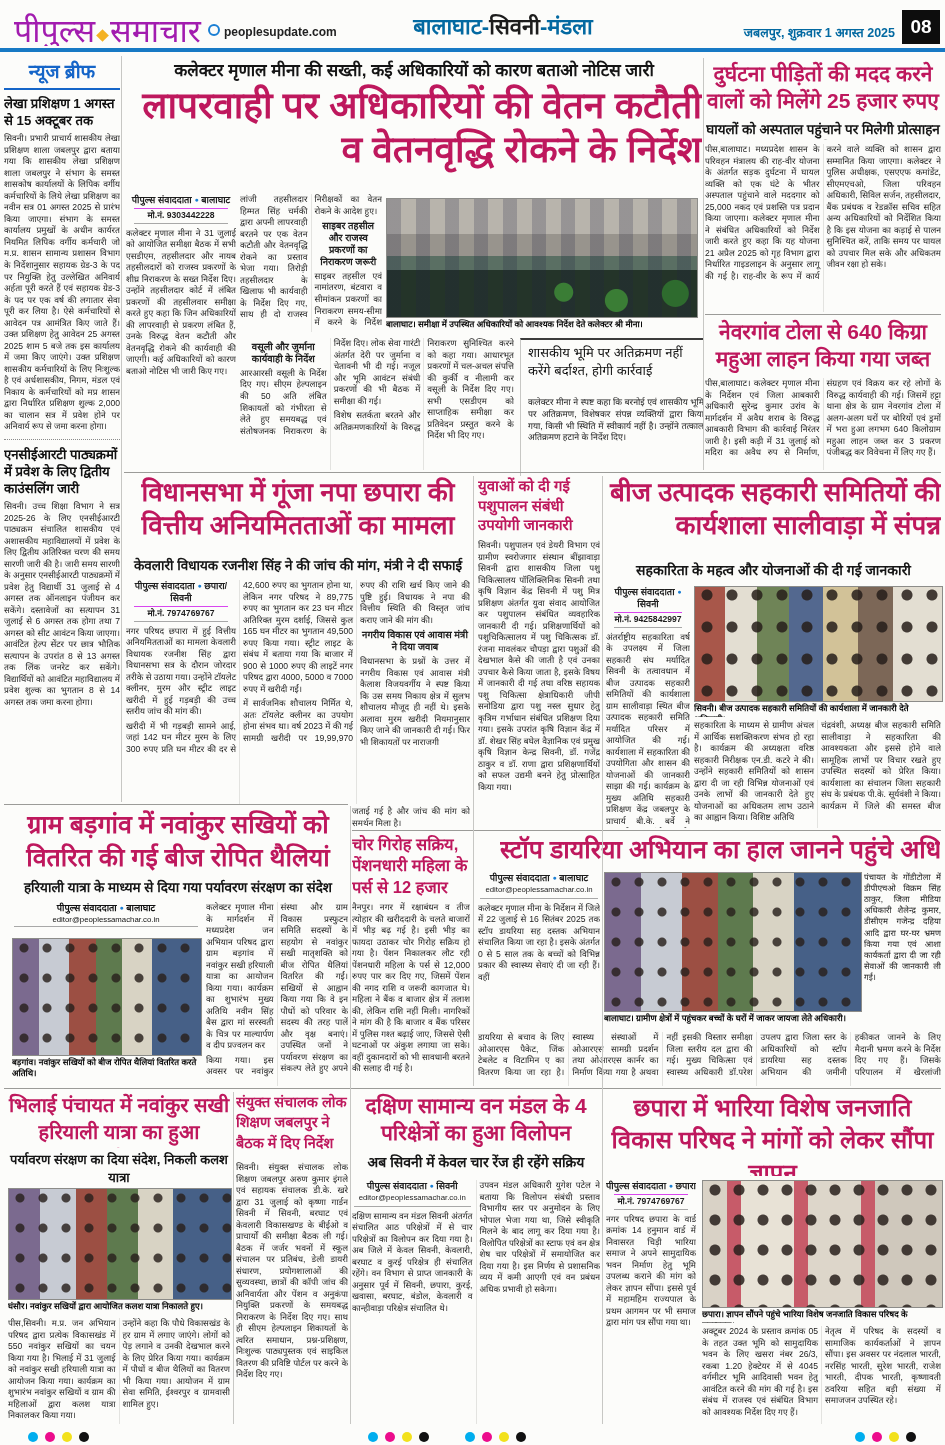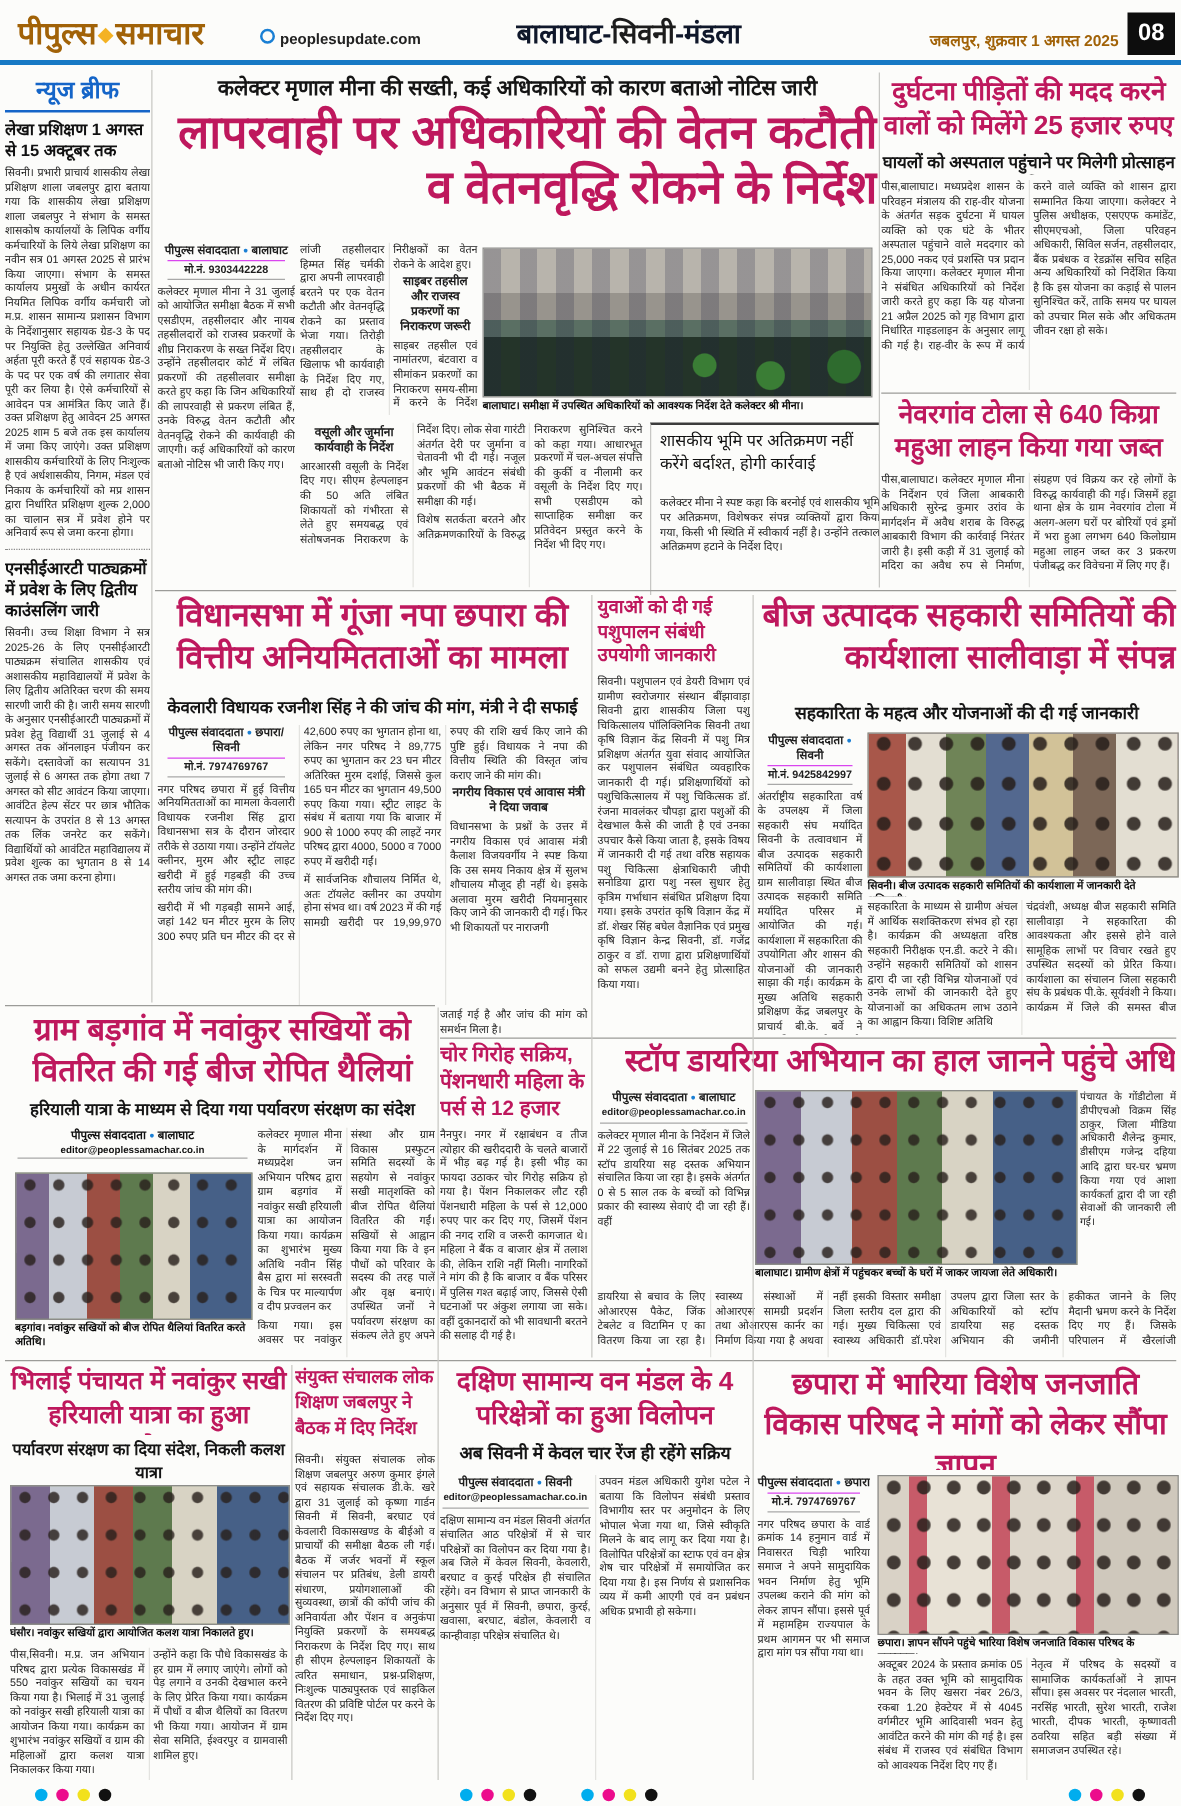"पीपुल्स समाचार" .masthead-logo { color: #a16207 -> #a21caf; font-size: 25px -> 32px; font-weight: 700 -> 400 }
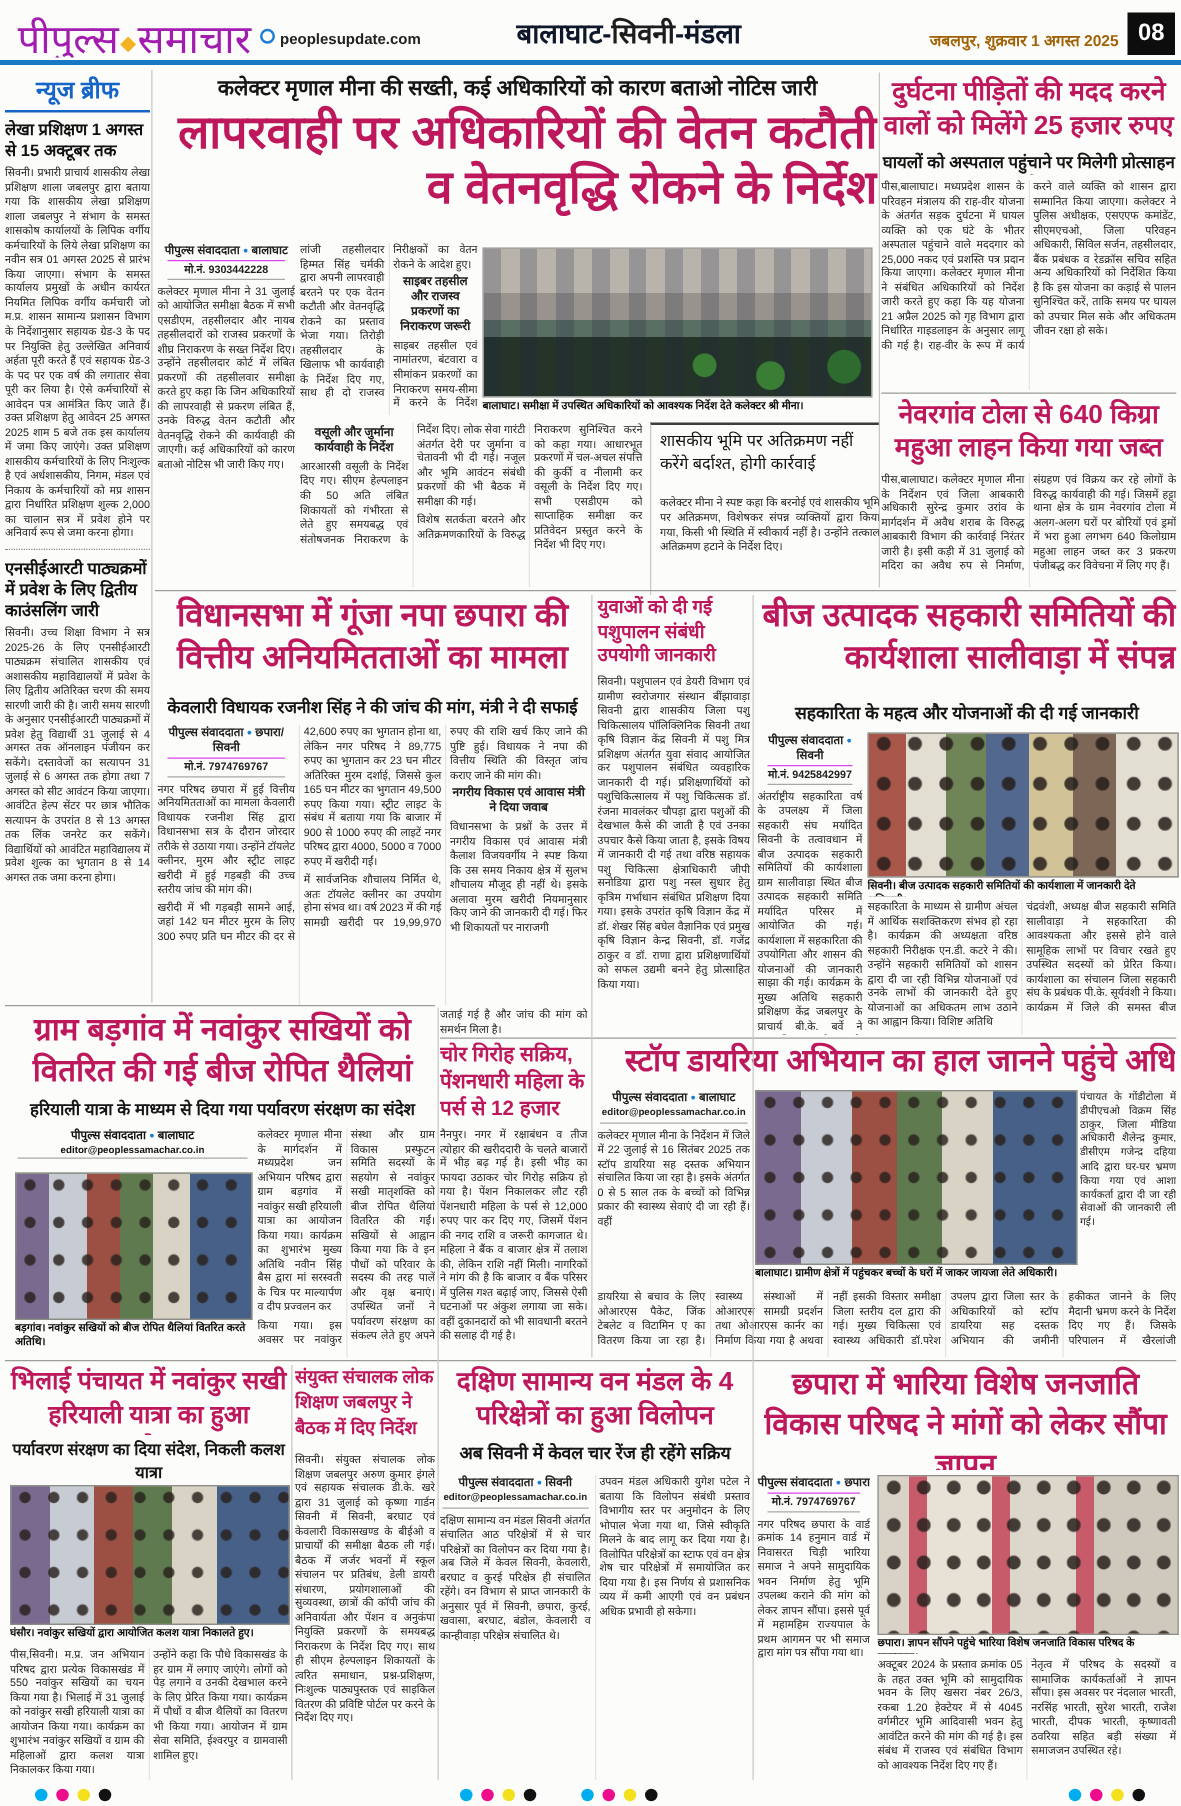"बालाघाट-" .region .red { color: #0f172a -> #0369a1 }
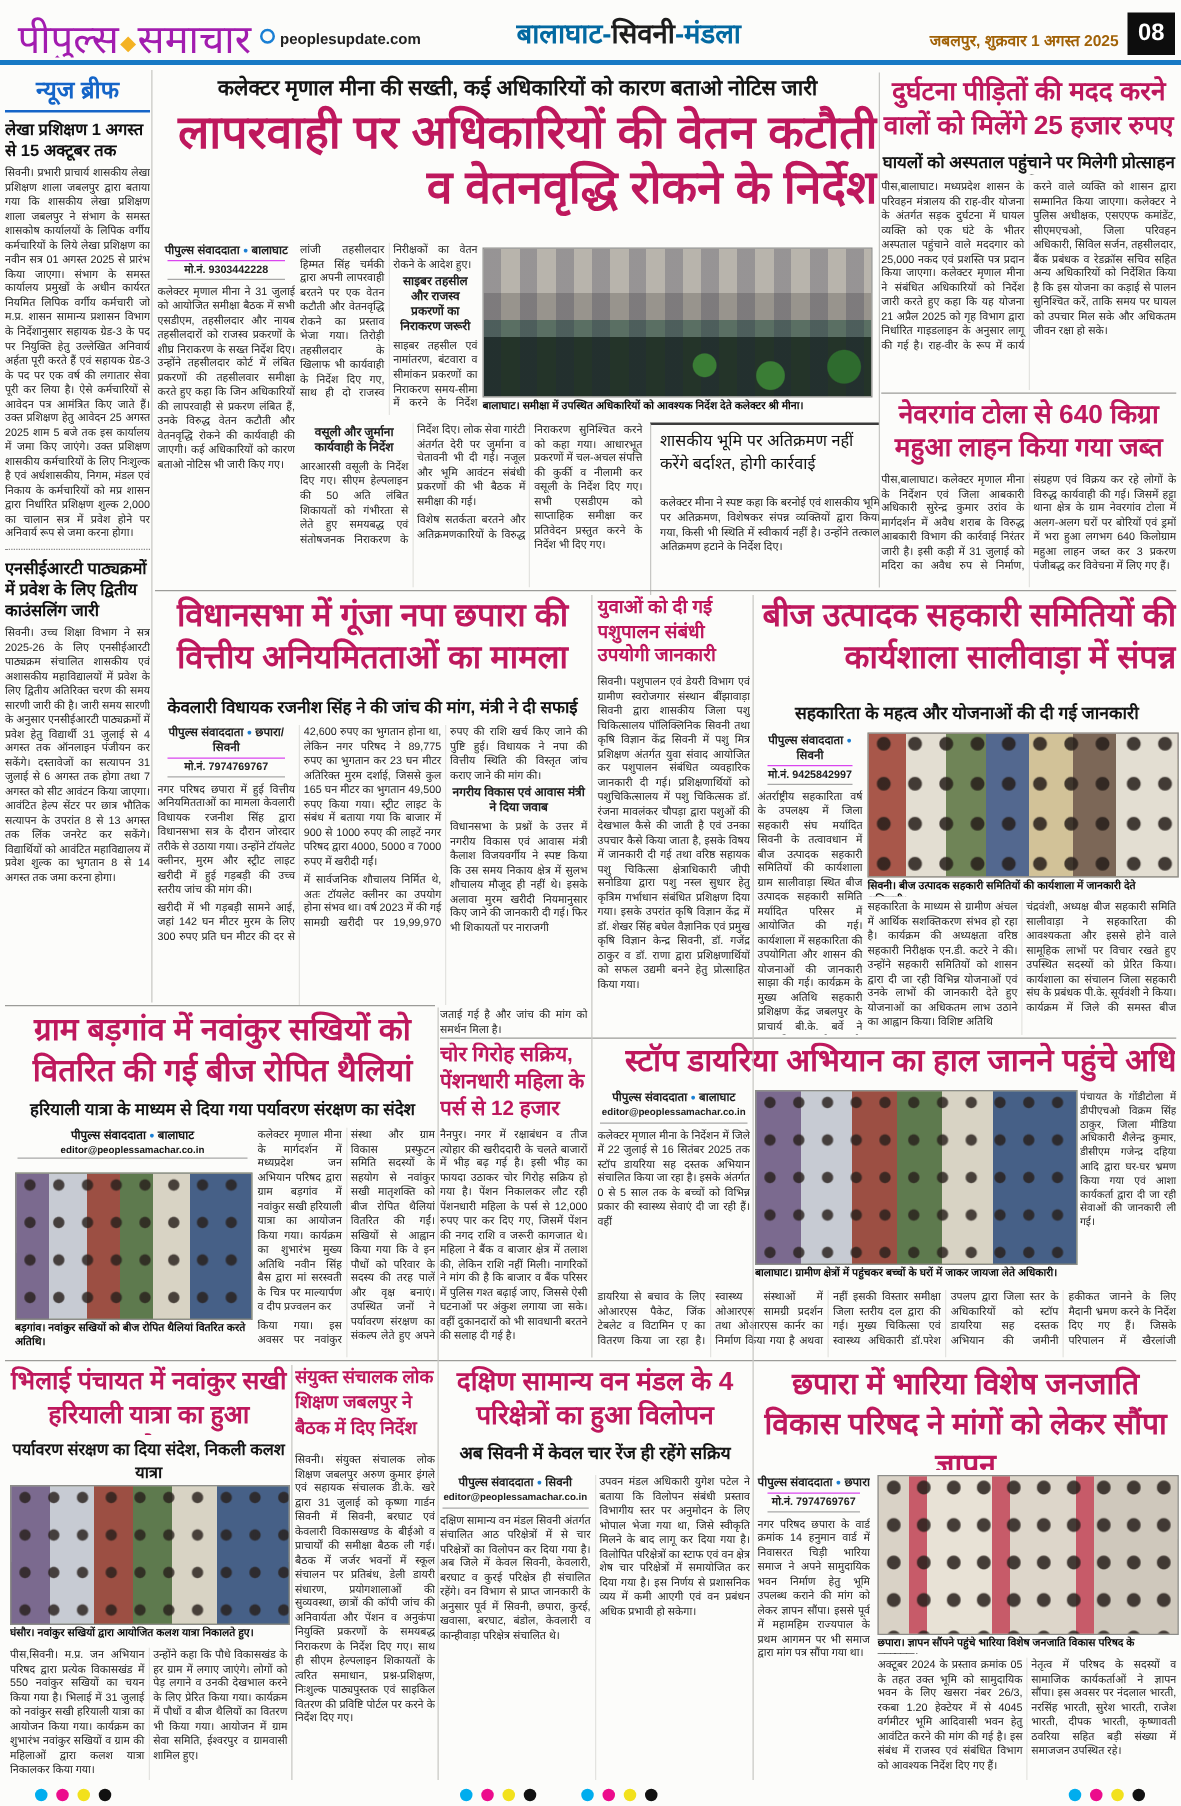"जबलपुर, शुक्रवार 1 अगस्त 2025" .dateline { color: #a16207 -> #0369a1 }
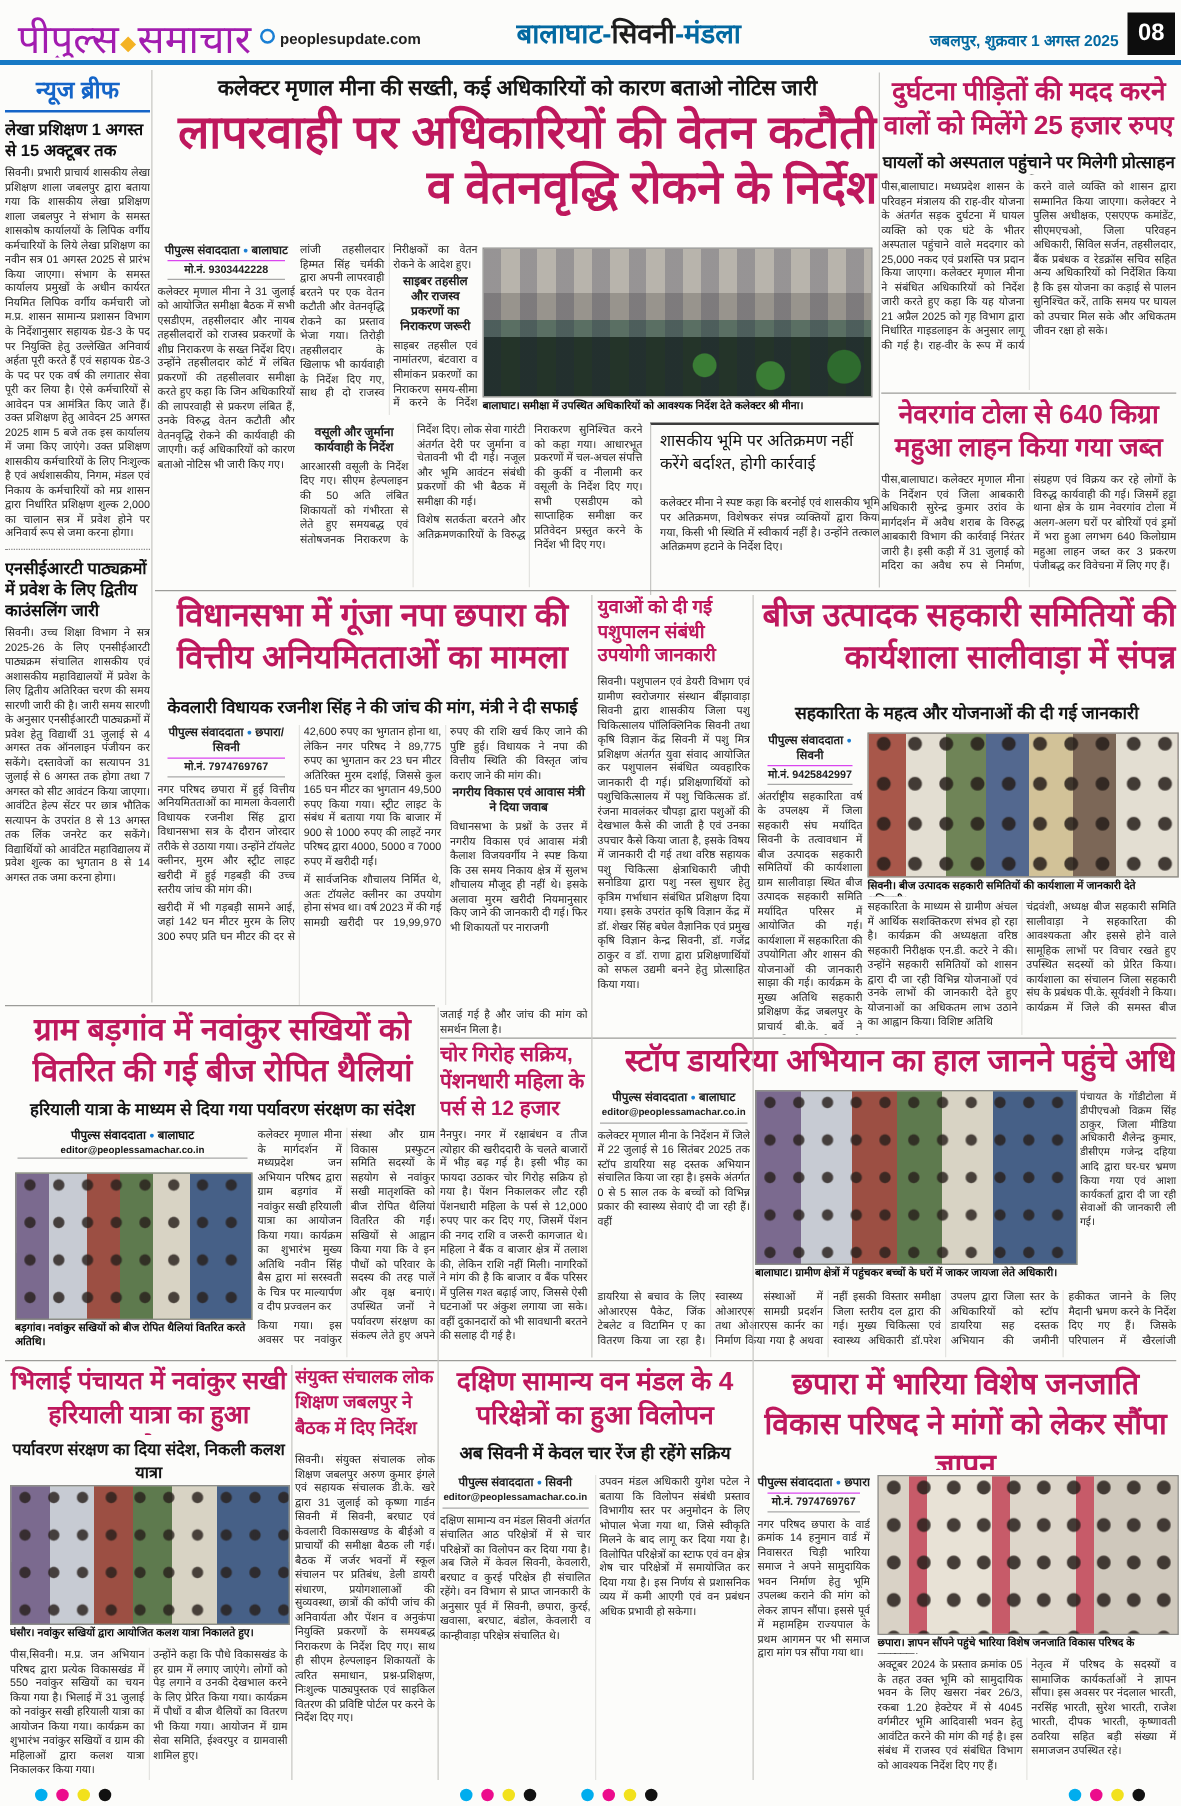"editor@peoplessamachar.co.in" .email { font-weight: 700 -> 400 }
